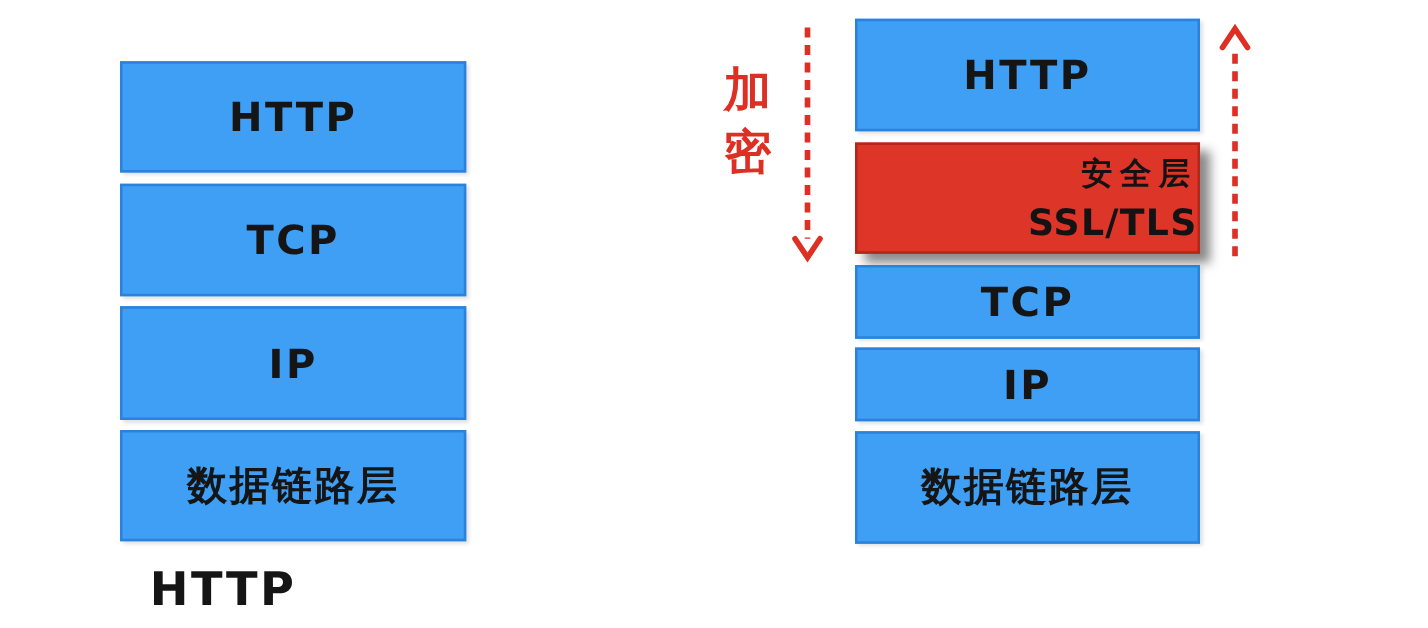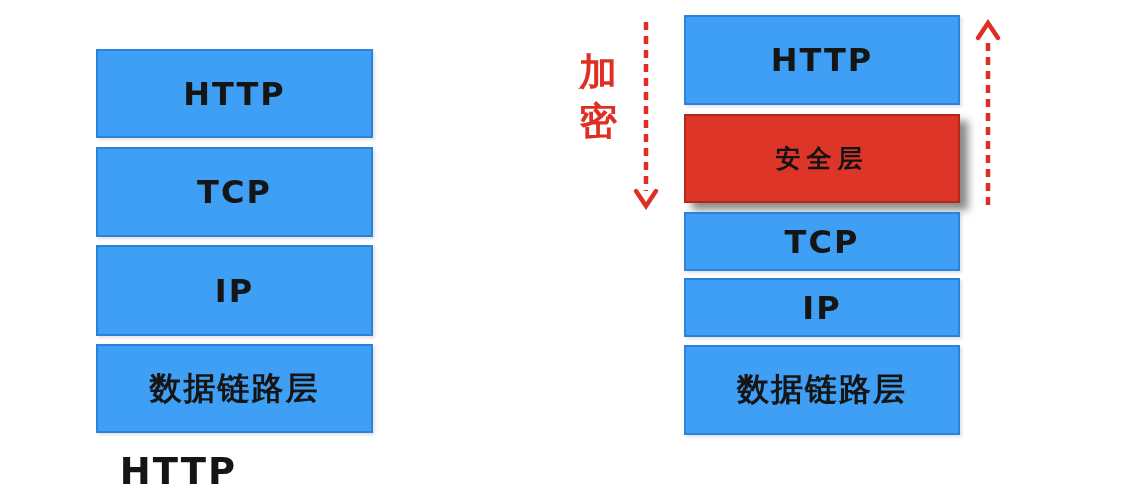"安全层" .layer-box.red { align-items: none -> flex-end }
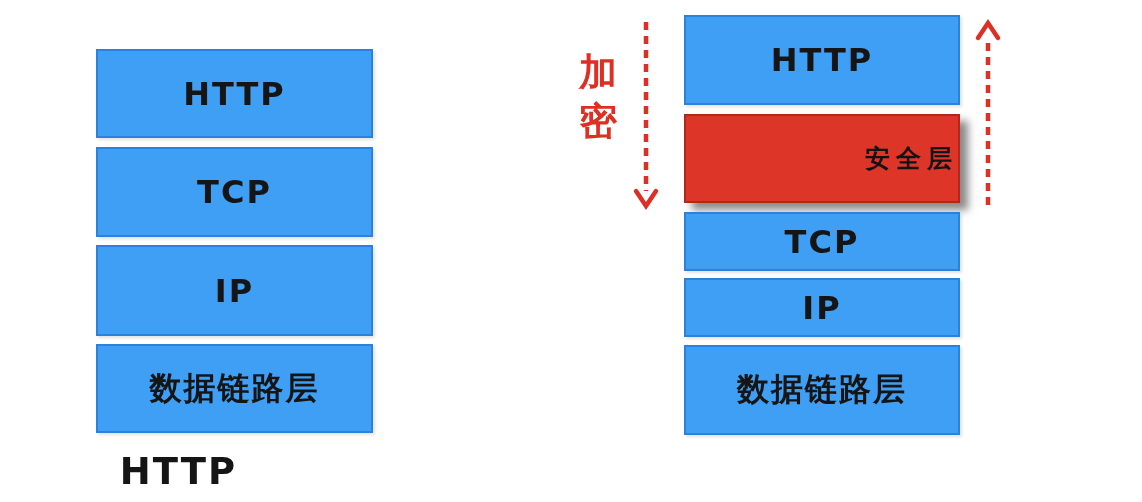"SSL/TLS" span.red-line2 { html: none -> <span>SSL/TLS</span> }
